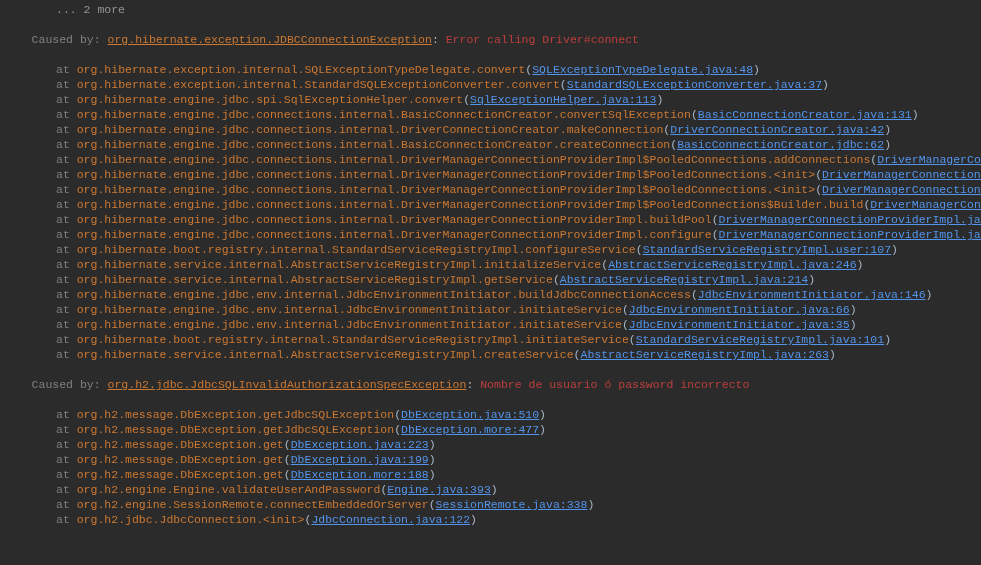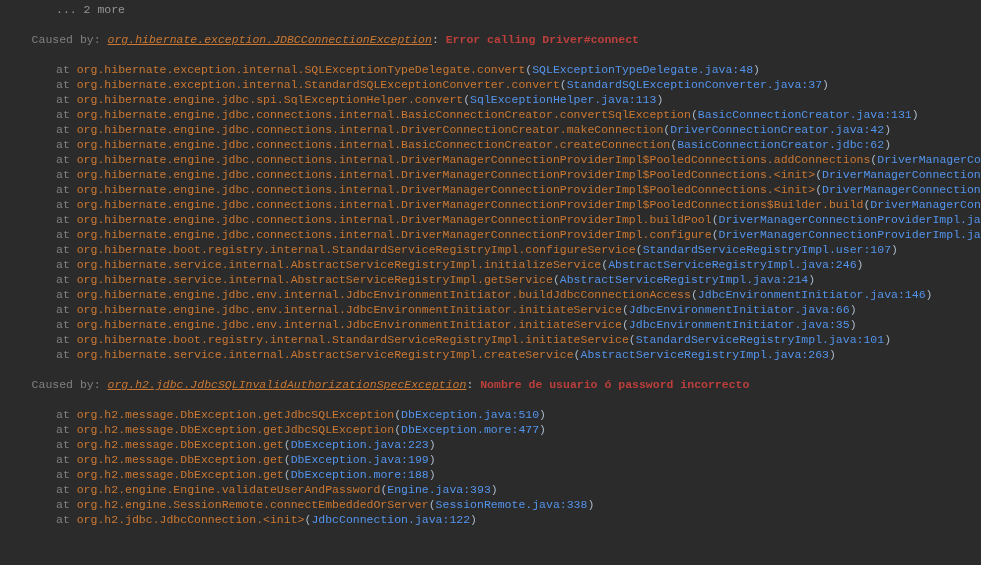"org.hibernate.exception.JDBCConnectionEx" .exc { font-style: italic -> none }
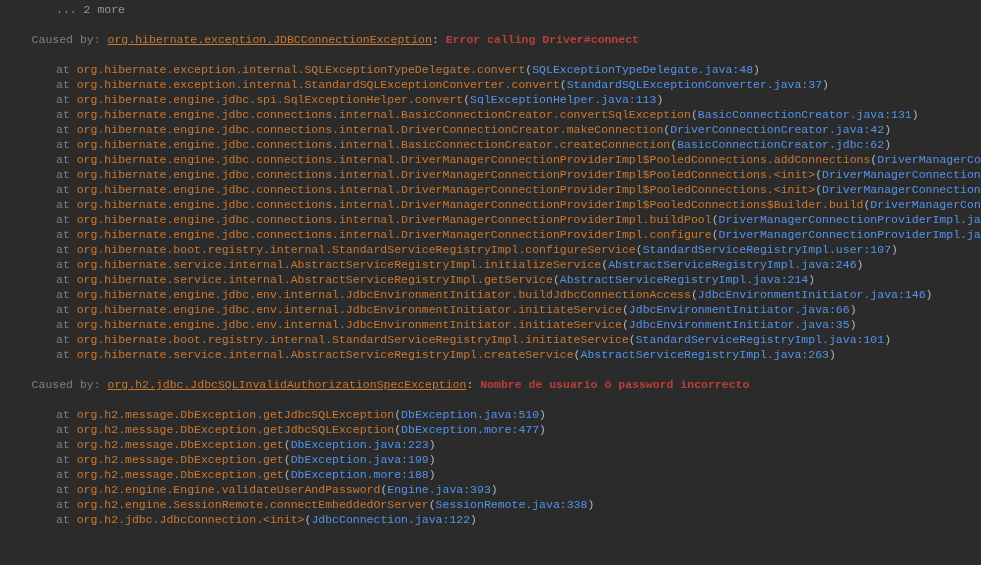"Error calling Driver#connect" .errmsg { font-weight: bold -> none }
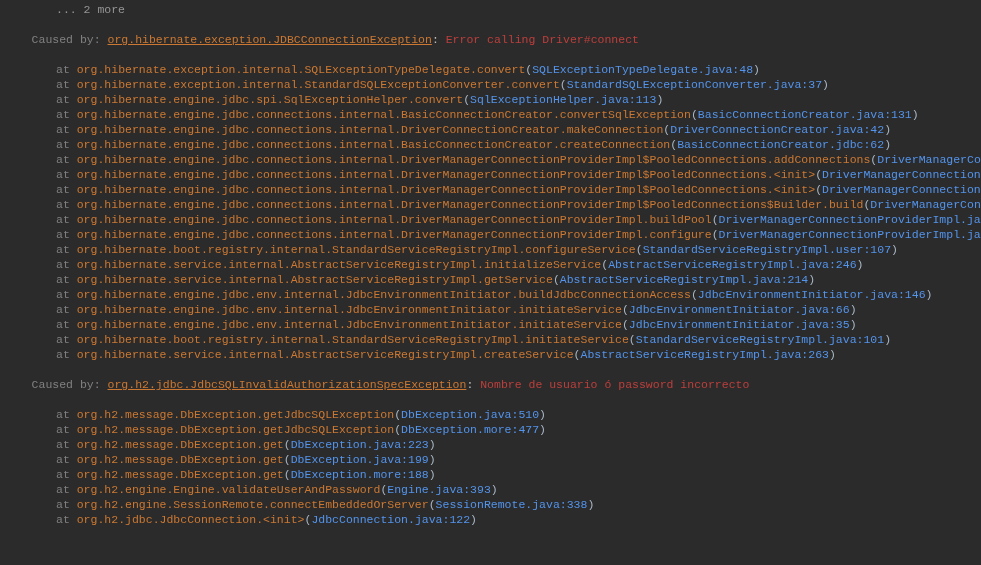"SQLExceptionTypeDelegate.java:48" .link { text-decoration: none -> underline }
